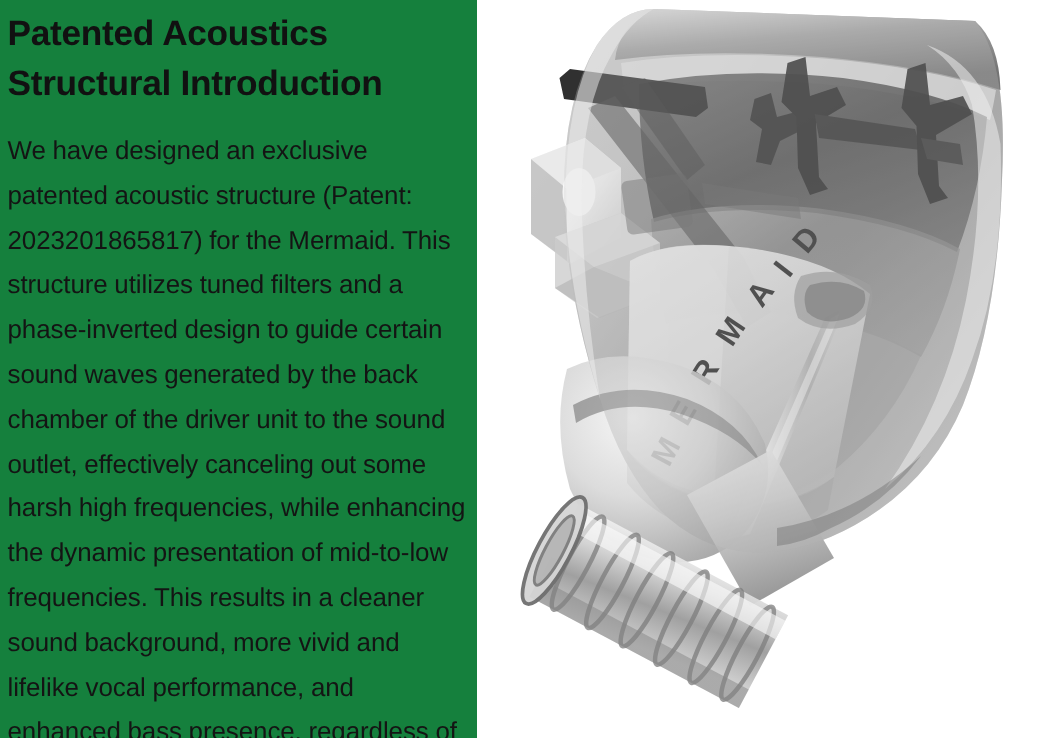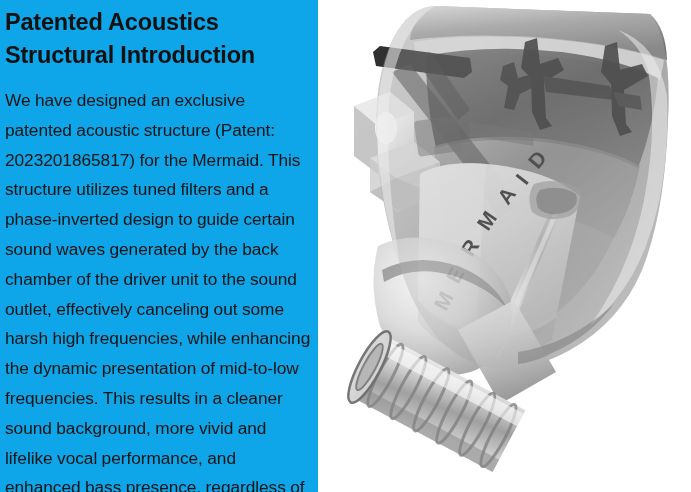"Patented Acoustics" #page { background: #0ea5e9 -> #15803d }
